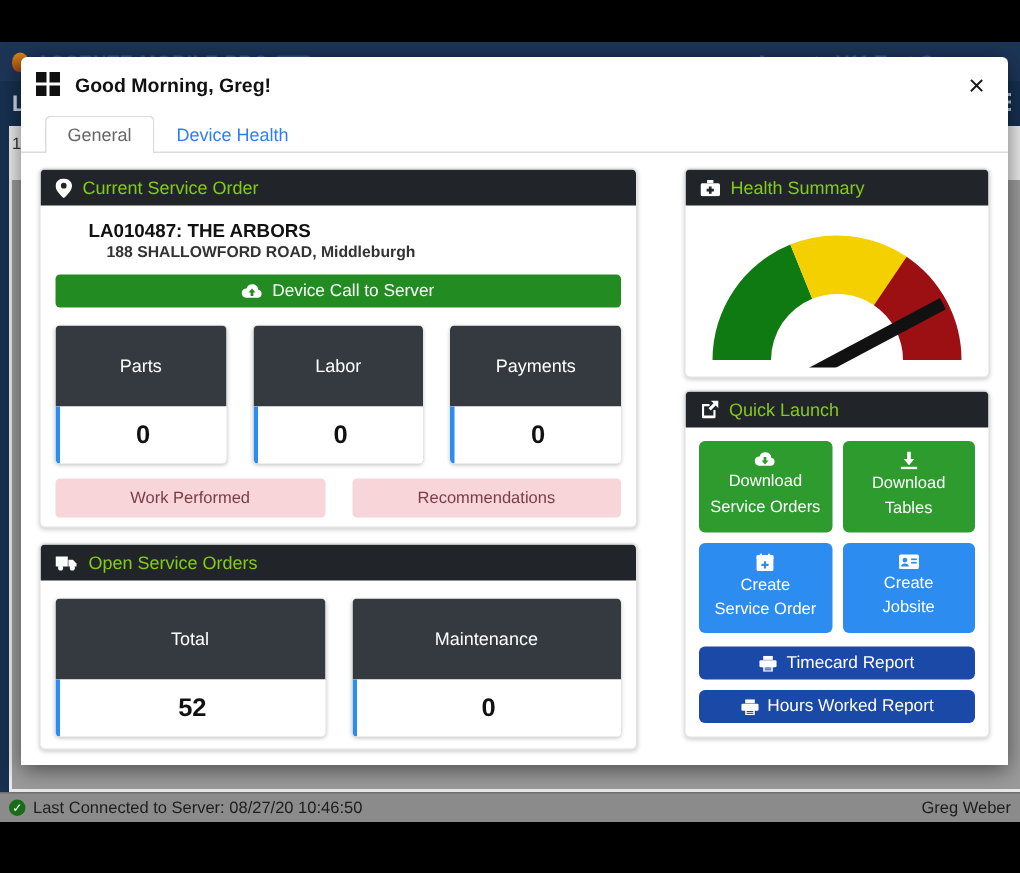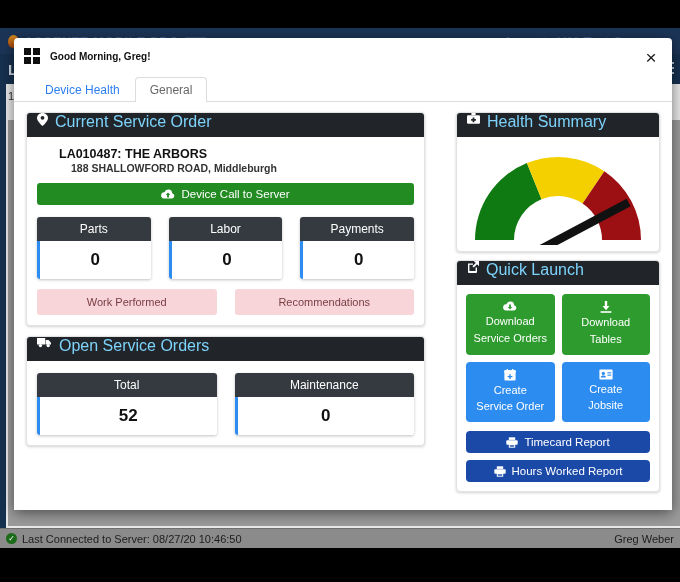"Good Morning, Greg!" .modal-title { font-size: 10px -> 13px }
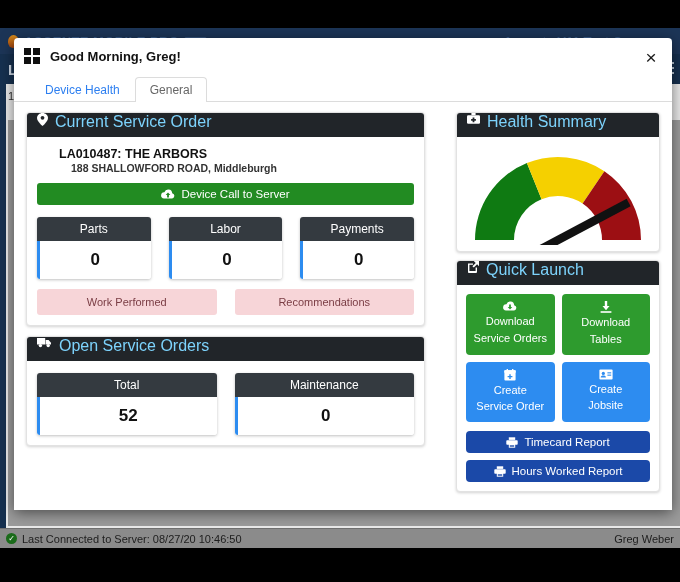"Device Health" div.tab { order: before "General" -> after "General" }
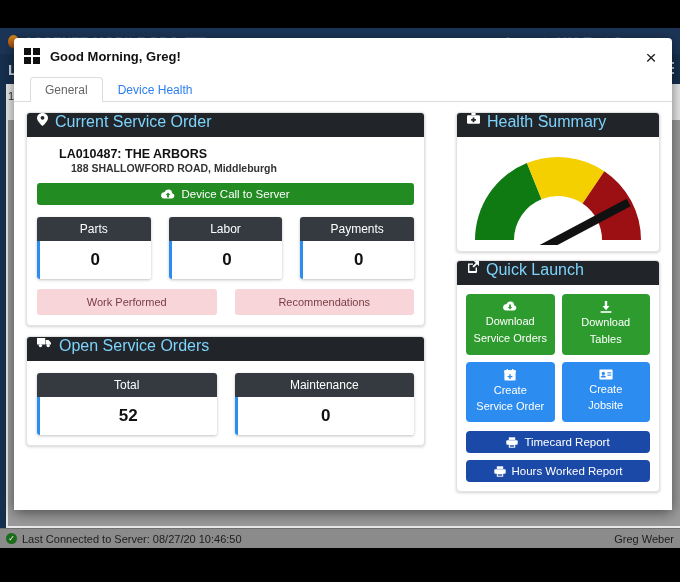"Current Service Order" .panel-head { align-items: none -> center; color: #7dd3fc -> #84cc16; font-size: 16px -> 12px }
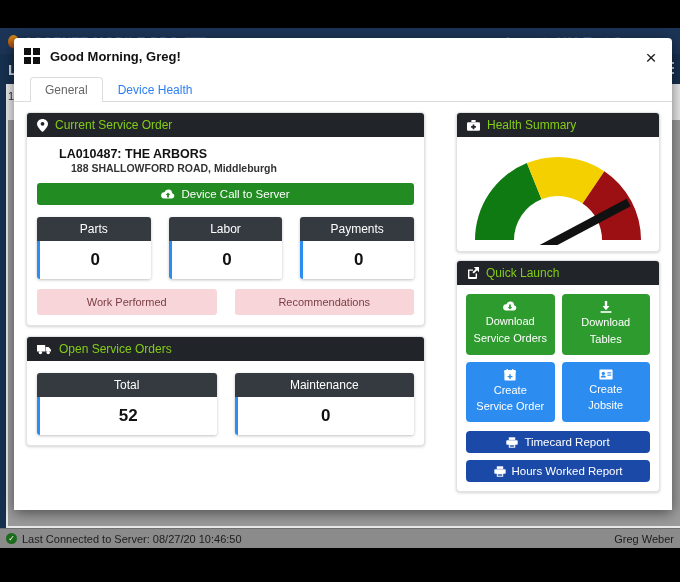"Parts" .stat-head { padding: 5px 0 -> 20px 0 }
